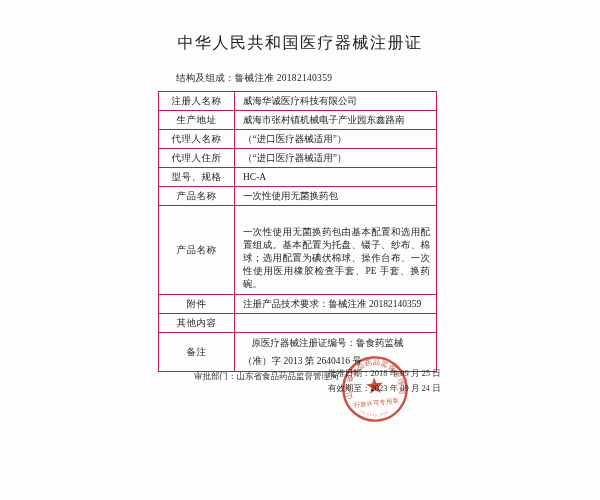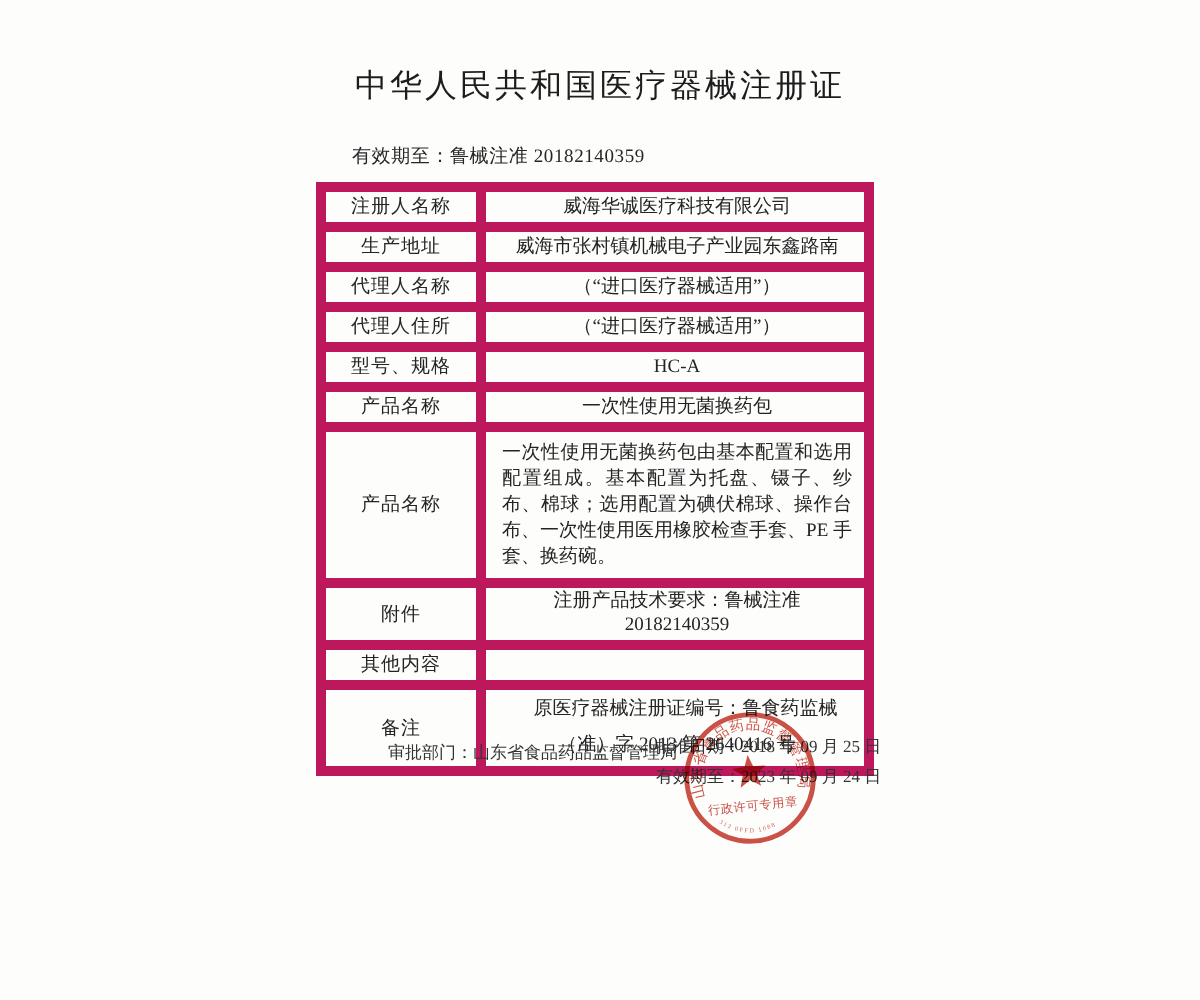"有效期至：" span { text: 有效期至 -> 结构及组成 }
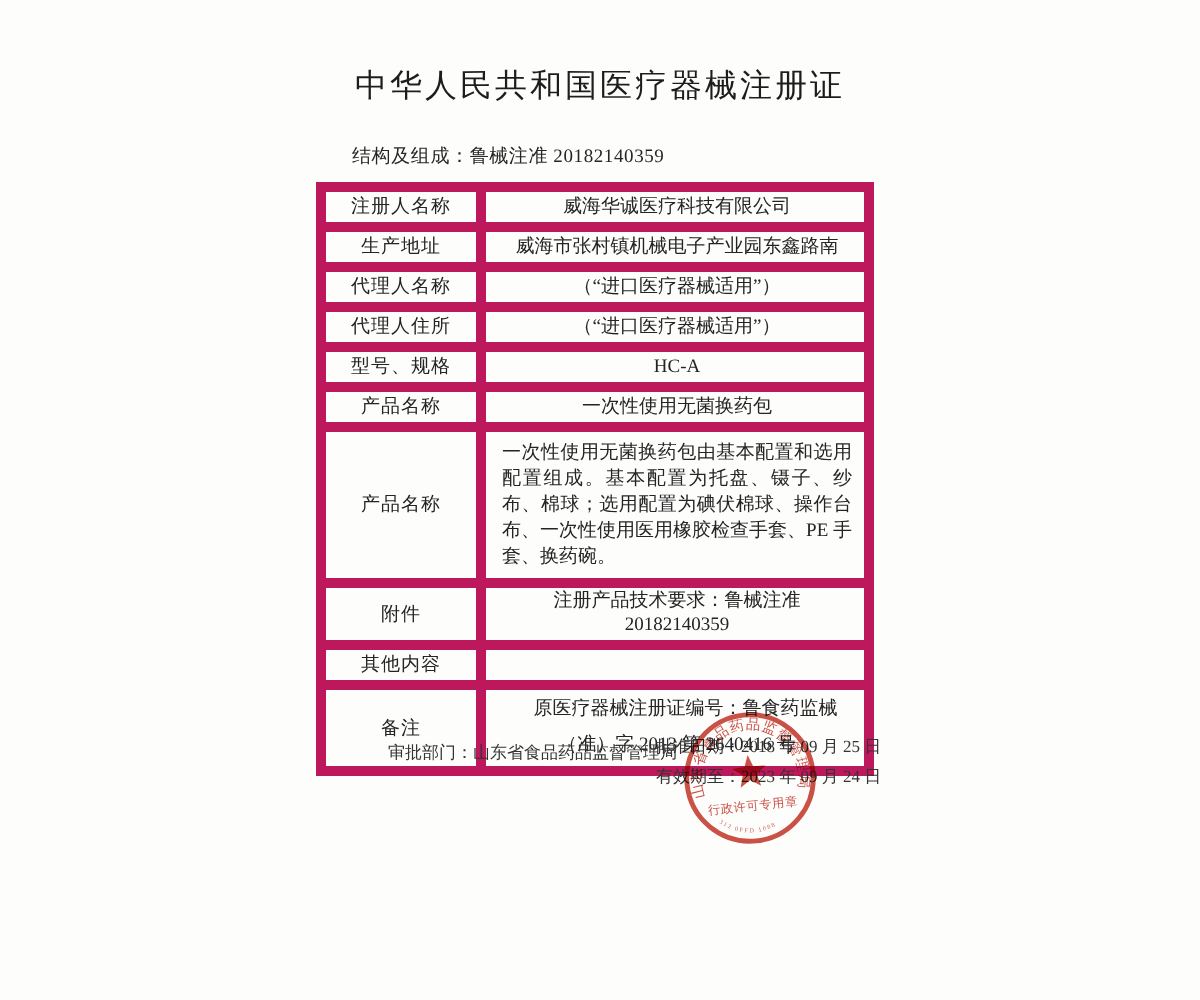"注册人名称" table.cert td { border: 5px solid #be185d -> 1px solid #be185d }
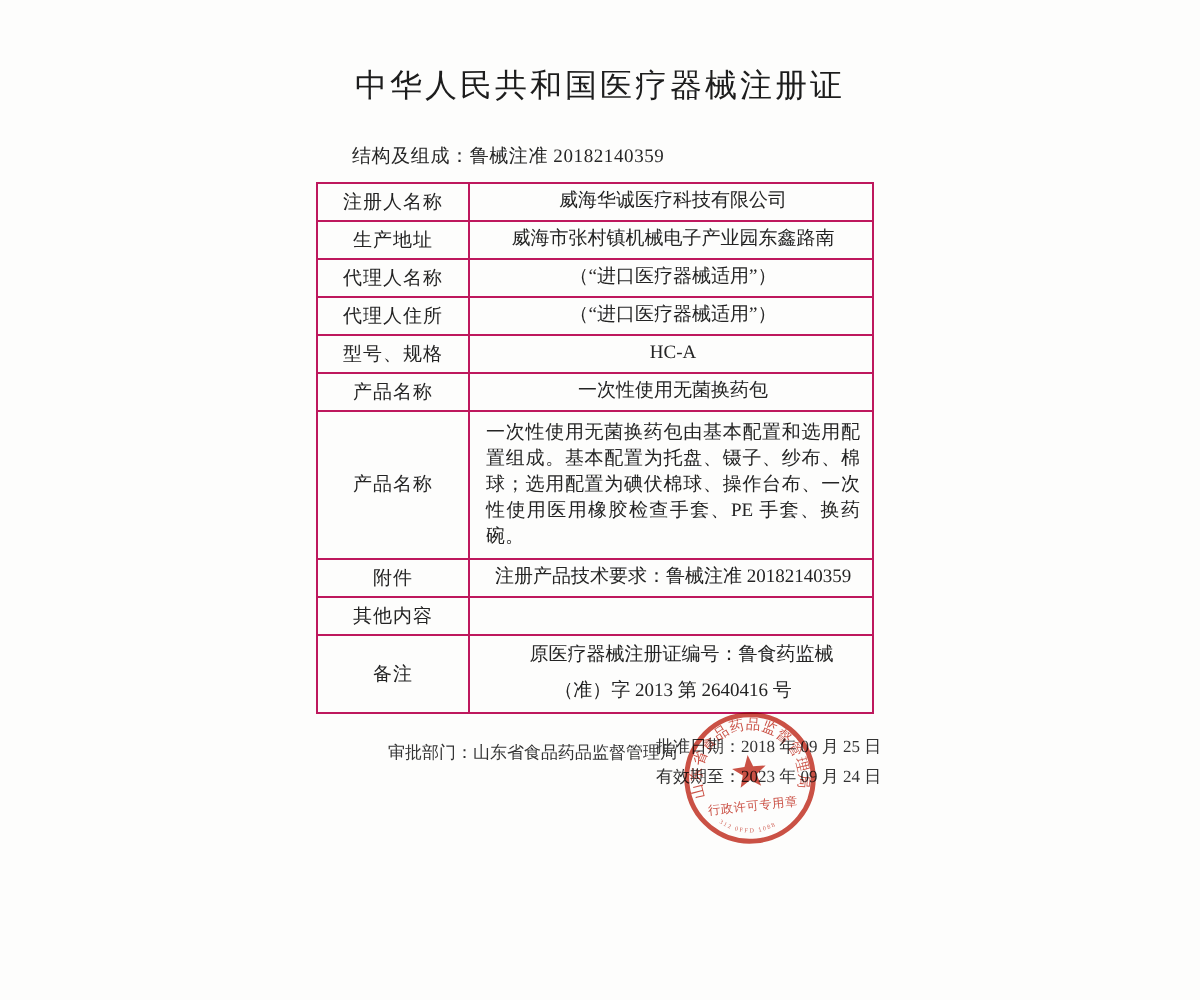"威海华诚医疗科技有限公司" td.val { text-align: center -> none }
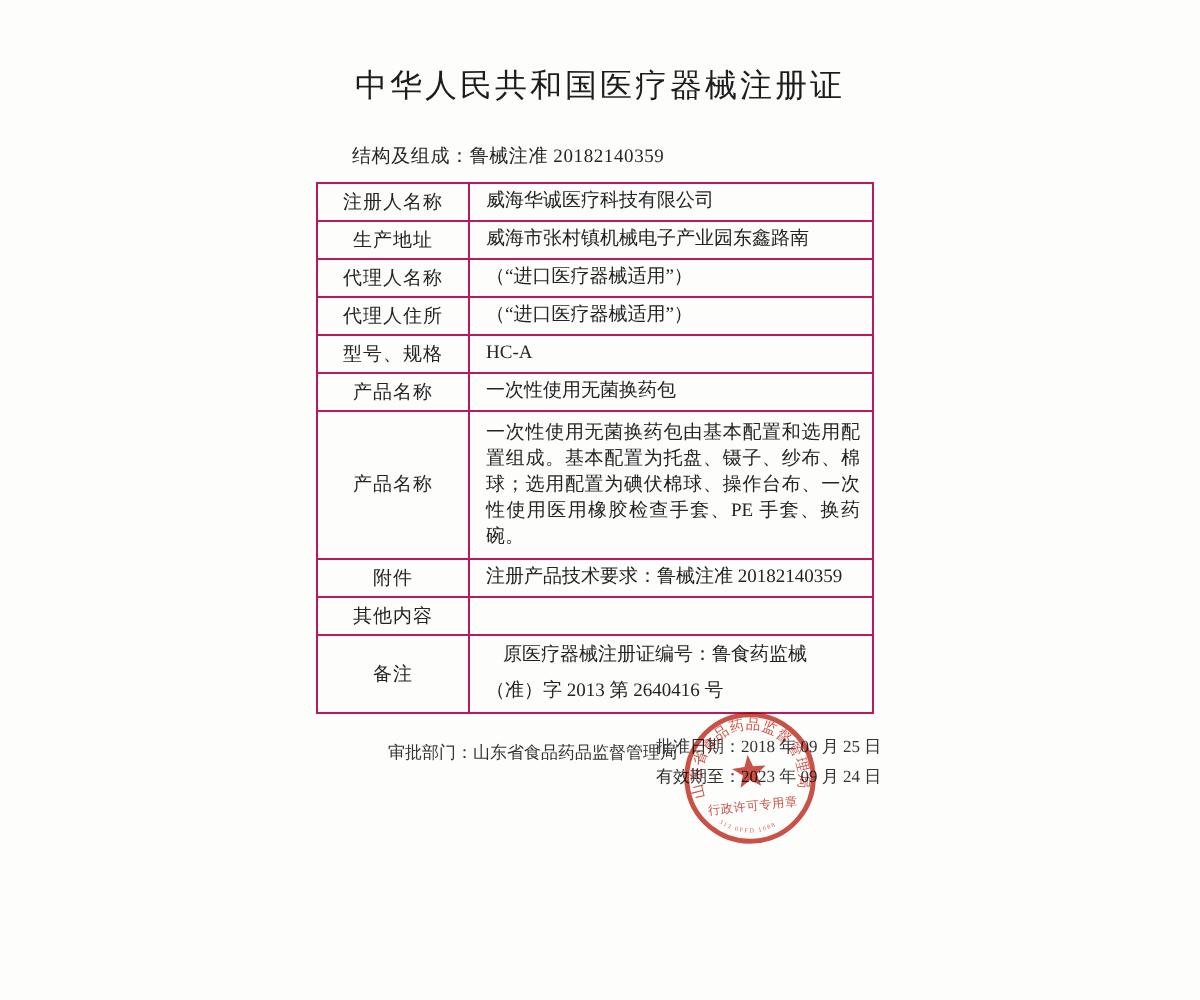"一次性使用无菌换药包由基本配置和选用配置组成。基本配置为托盘、镊子、纱布、棉球；" tr.r-tall td.val { padding-top: 5px -> 20px }
